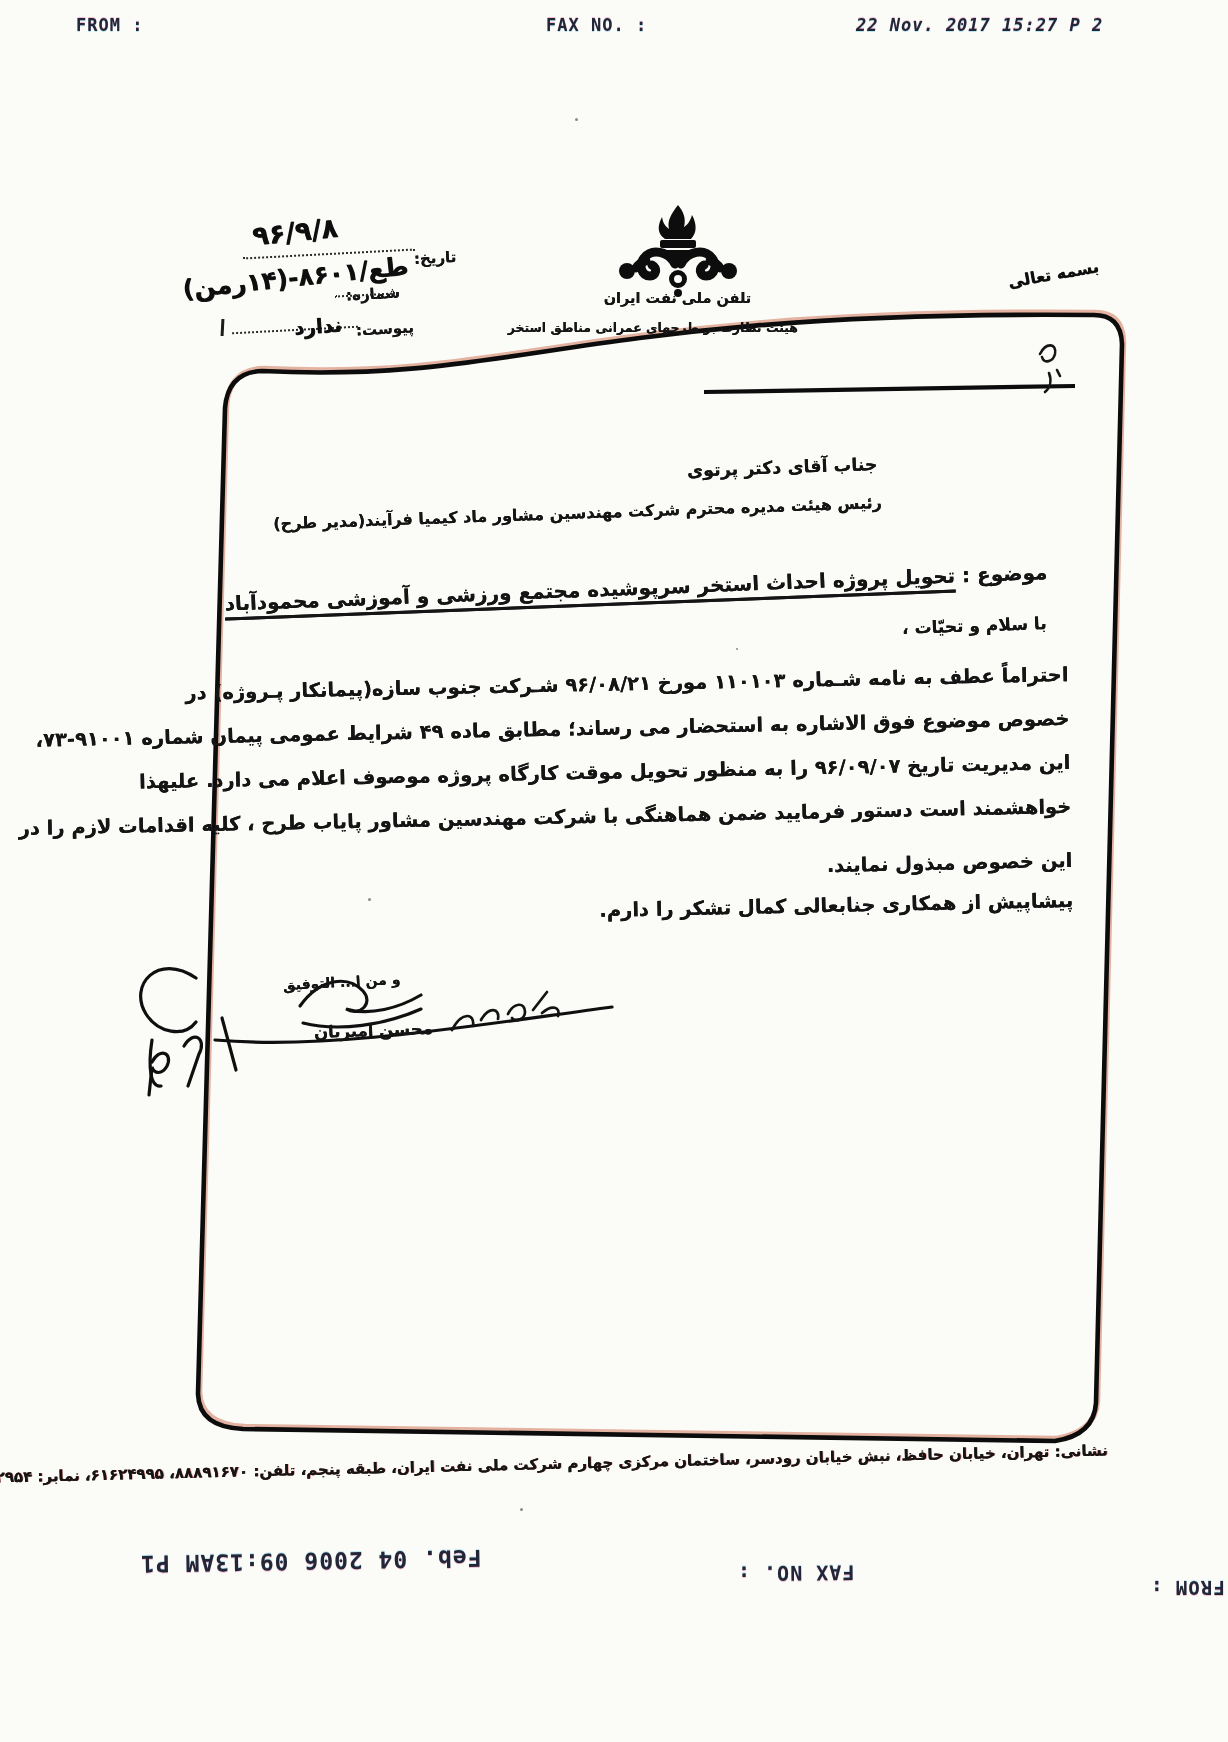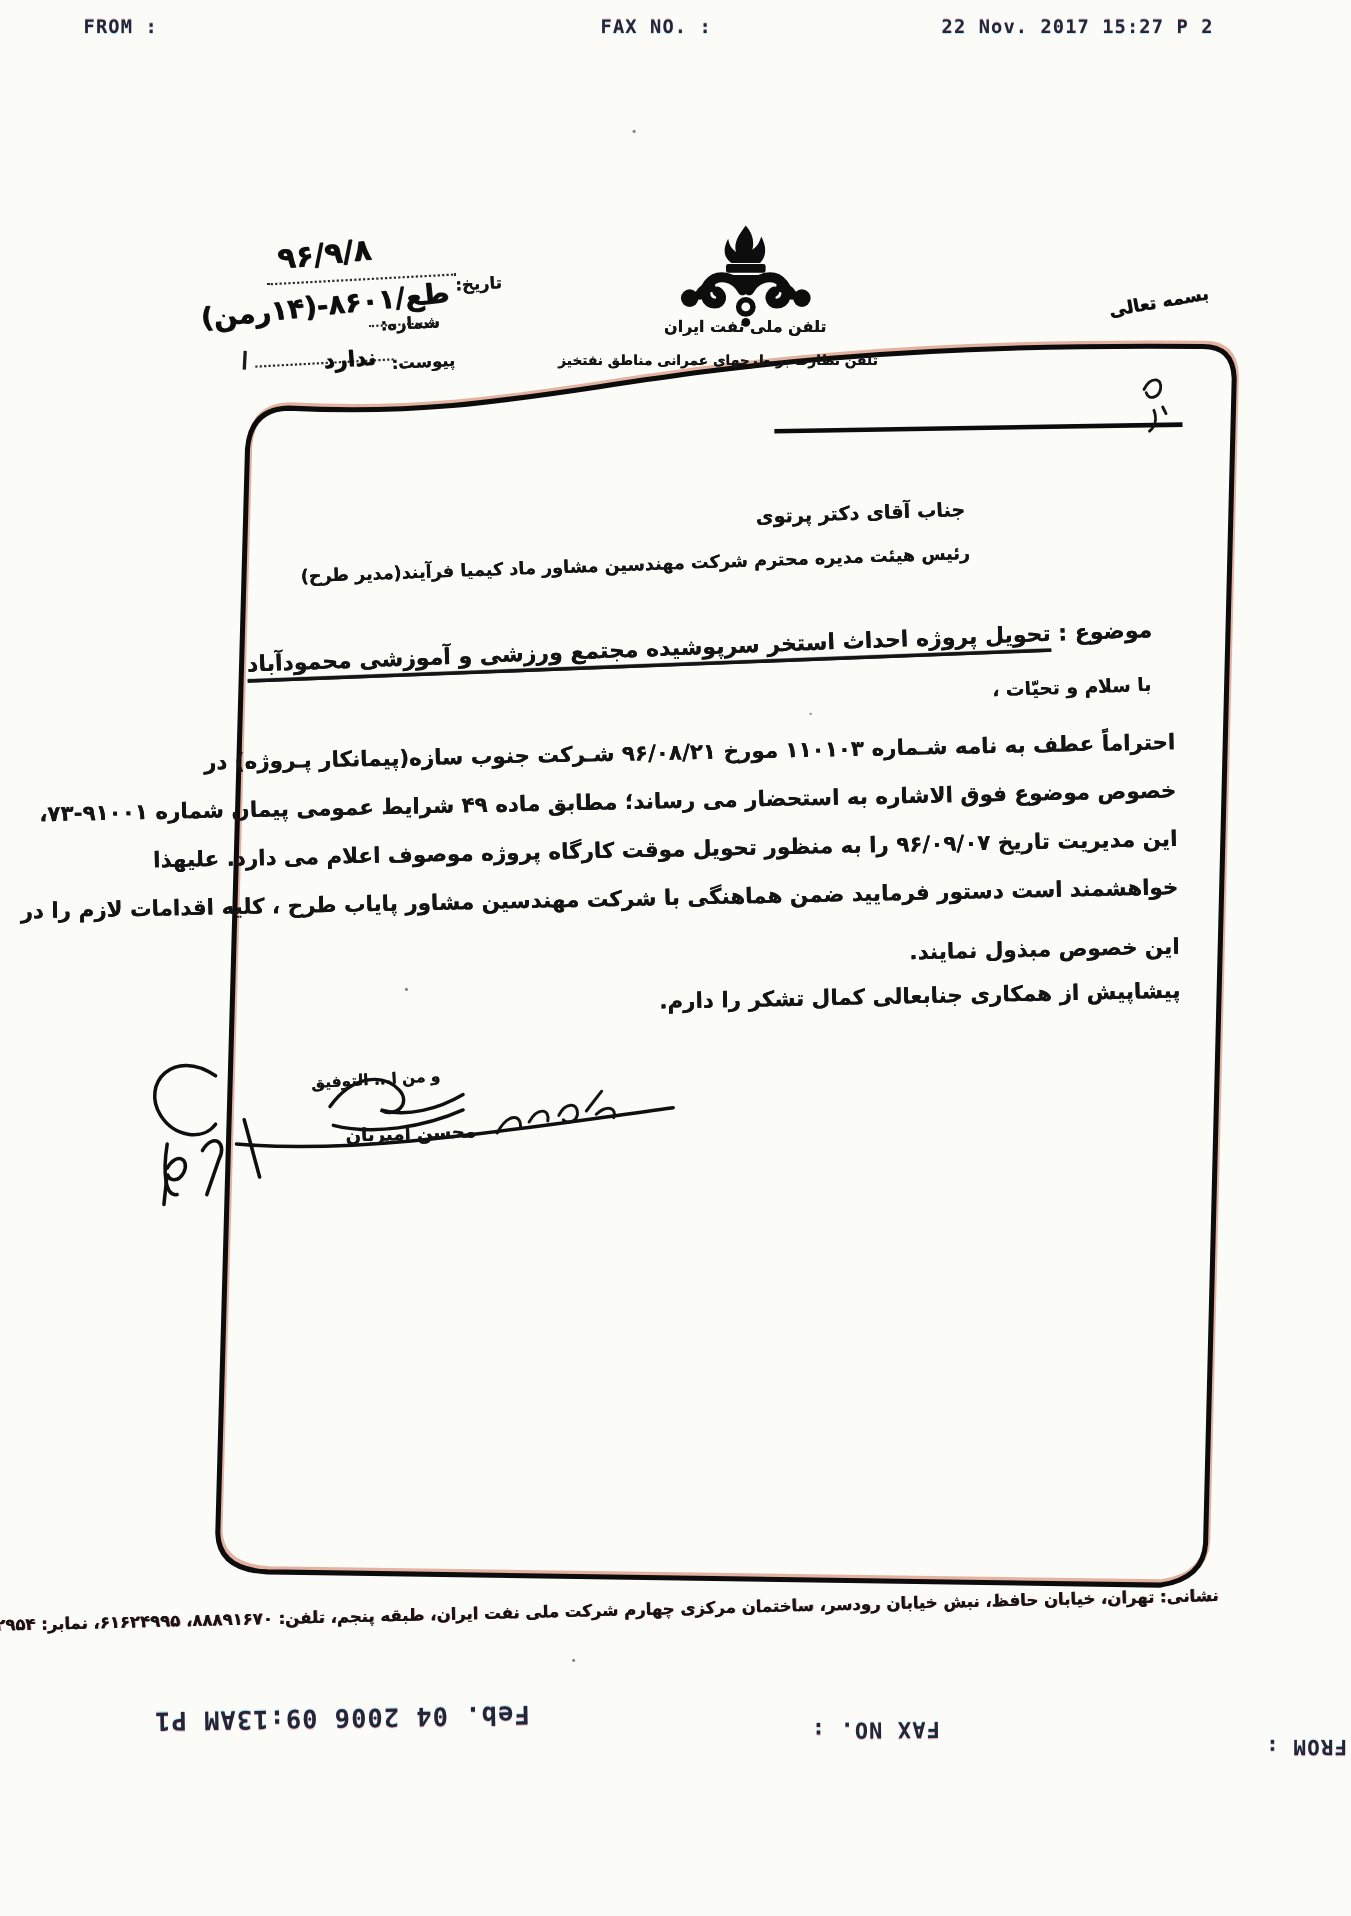"22 Nov. 2017 15:27 P" div.abs { font-style: none -> italic }
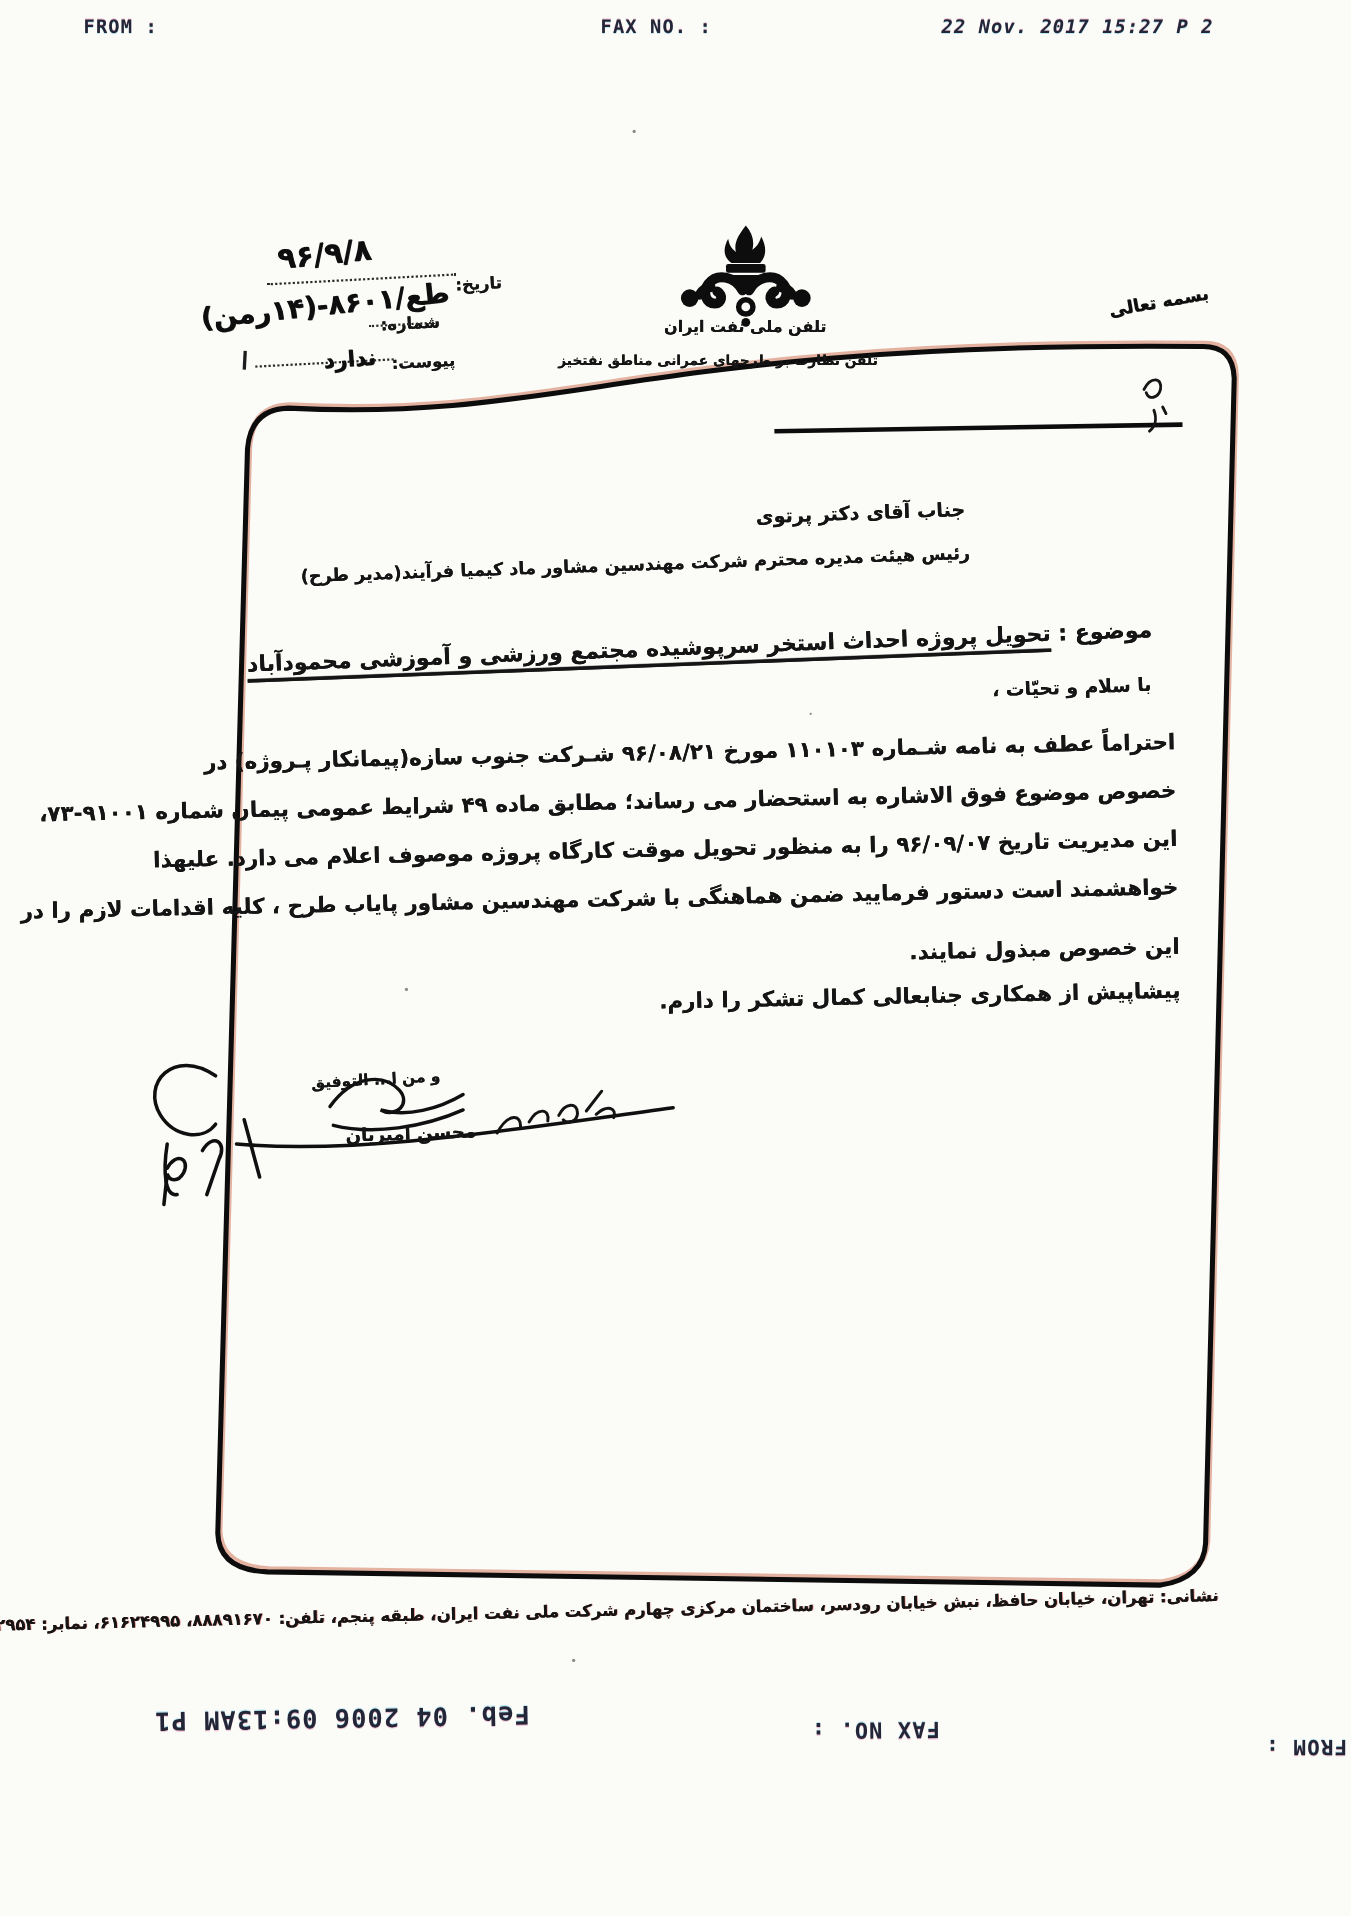"تلفن نظارت بر طرحهای عمرانی" div.abs { text: تلفن نظارت بر طرحهای عمرانی مناطق نفتخیز -> هیئت نظارت بر طرحهای عمرانی مناطق استخر }
